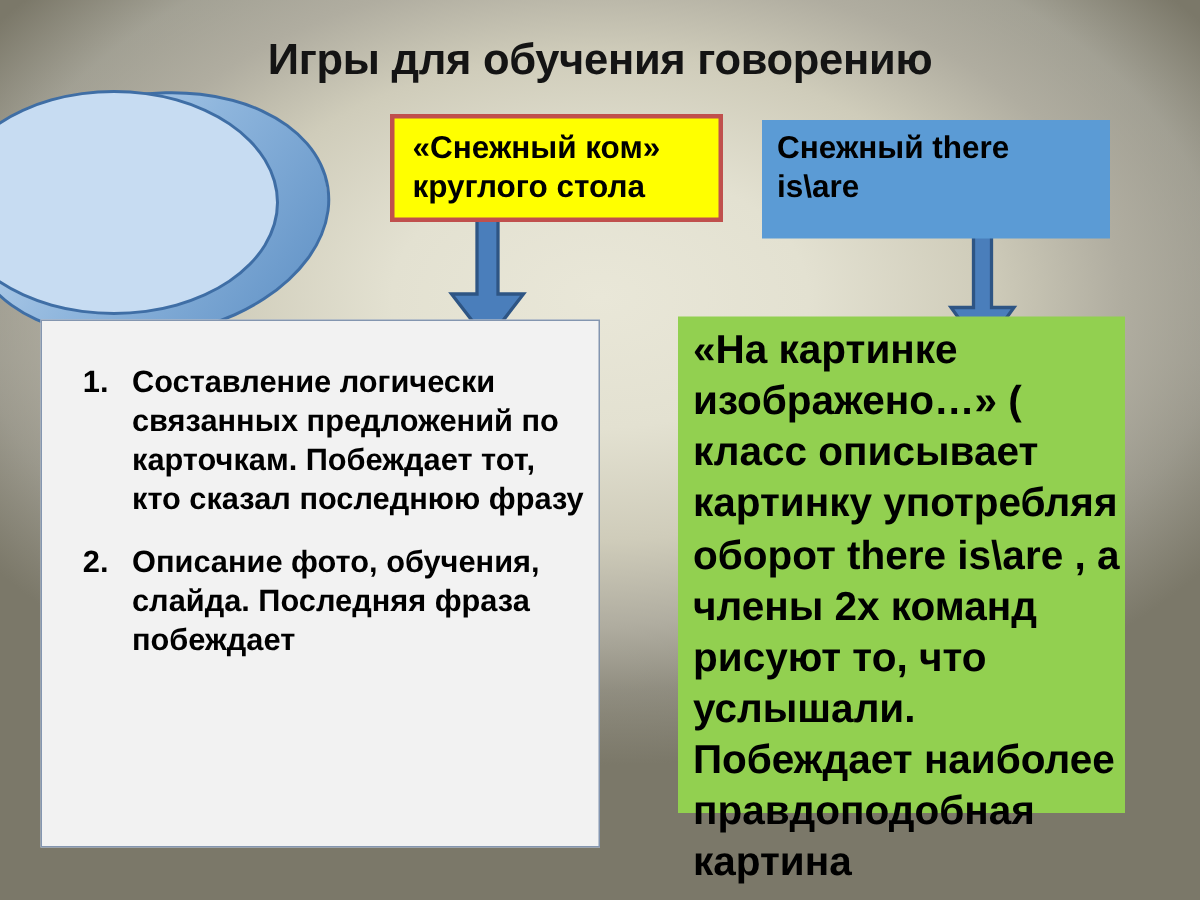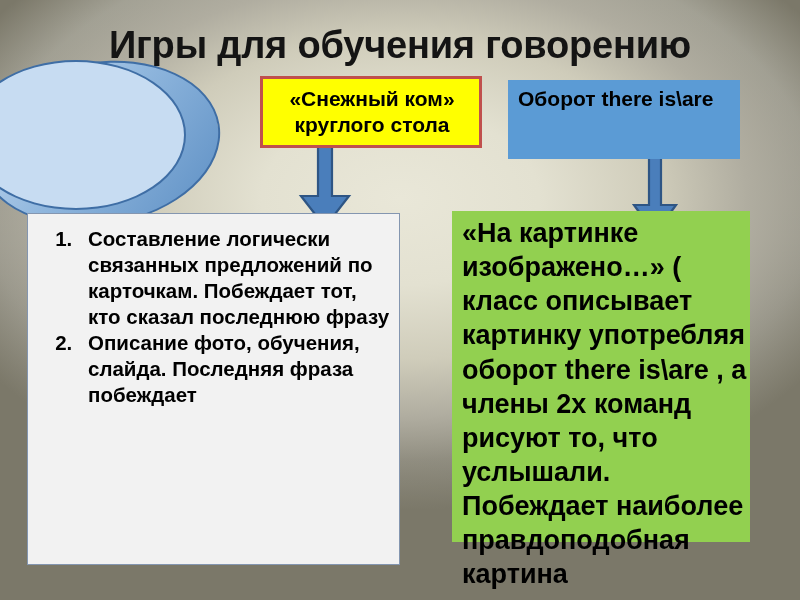"Игры для обучения говорению" #title { font-size: 38px -> 29px }
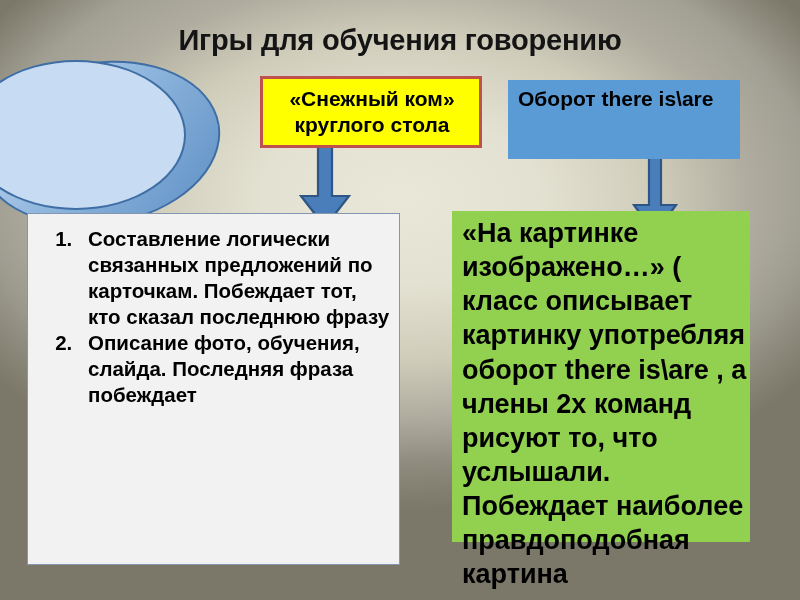"«Снежный ком» круглого стола" #yellow-box { text-align: center -> none }
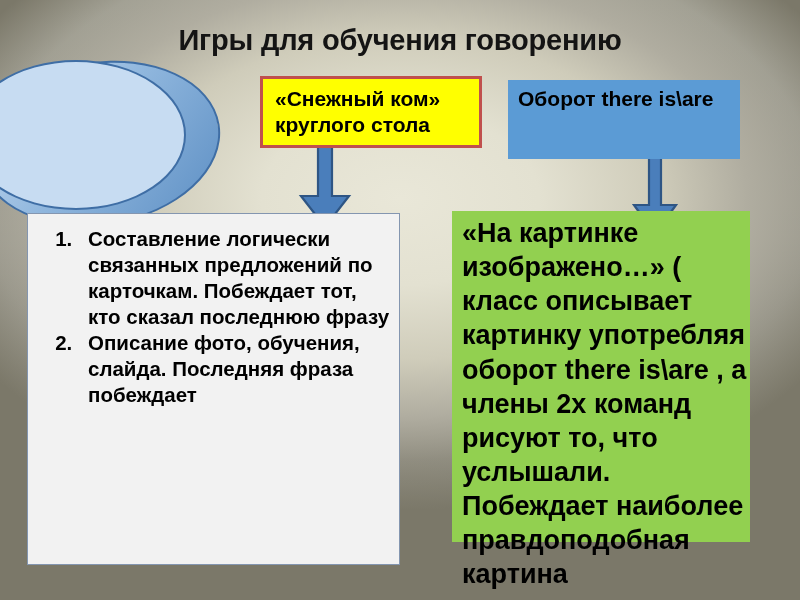"Оборот there is\are" div { text: Оборот -> Снежный }
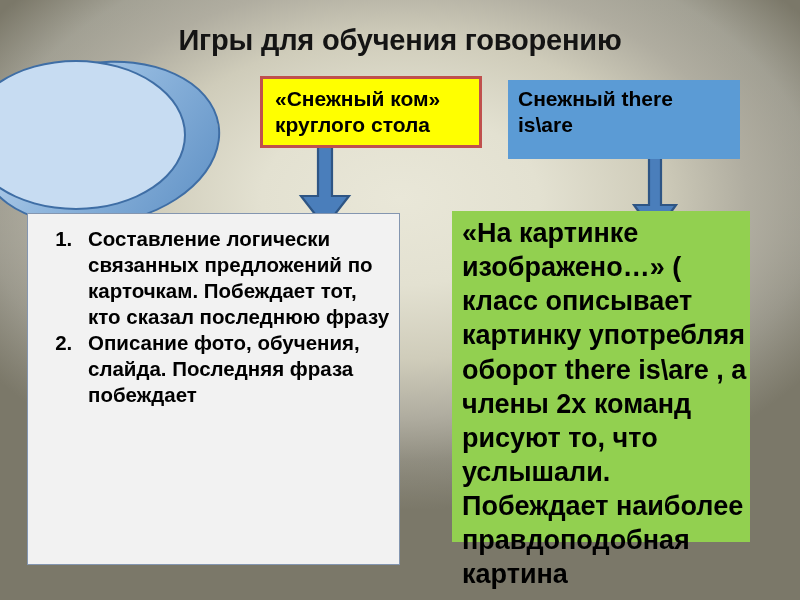"Составление логически связанных" ol.numlist li { margin: 0 0 0 0 -> 16px 0 0 0 }
